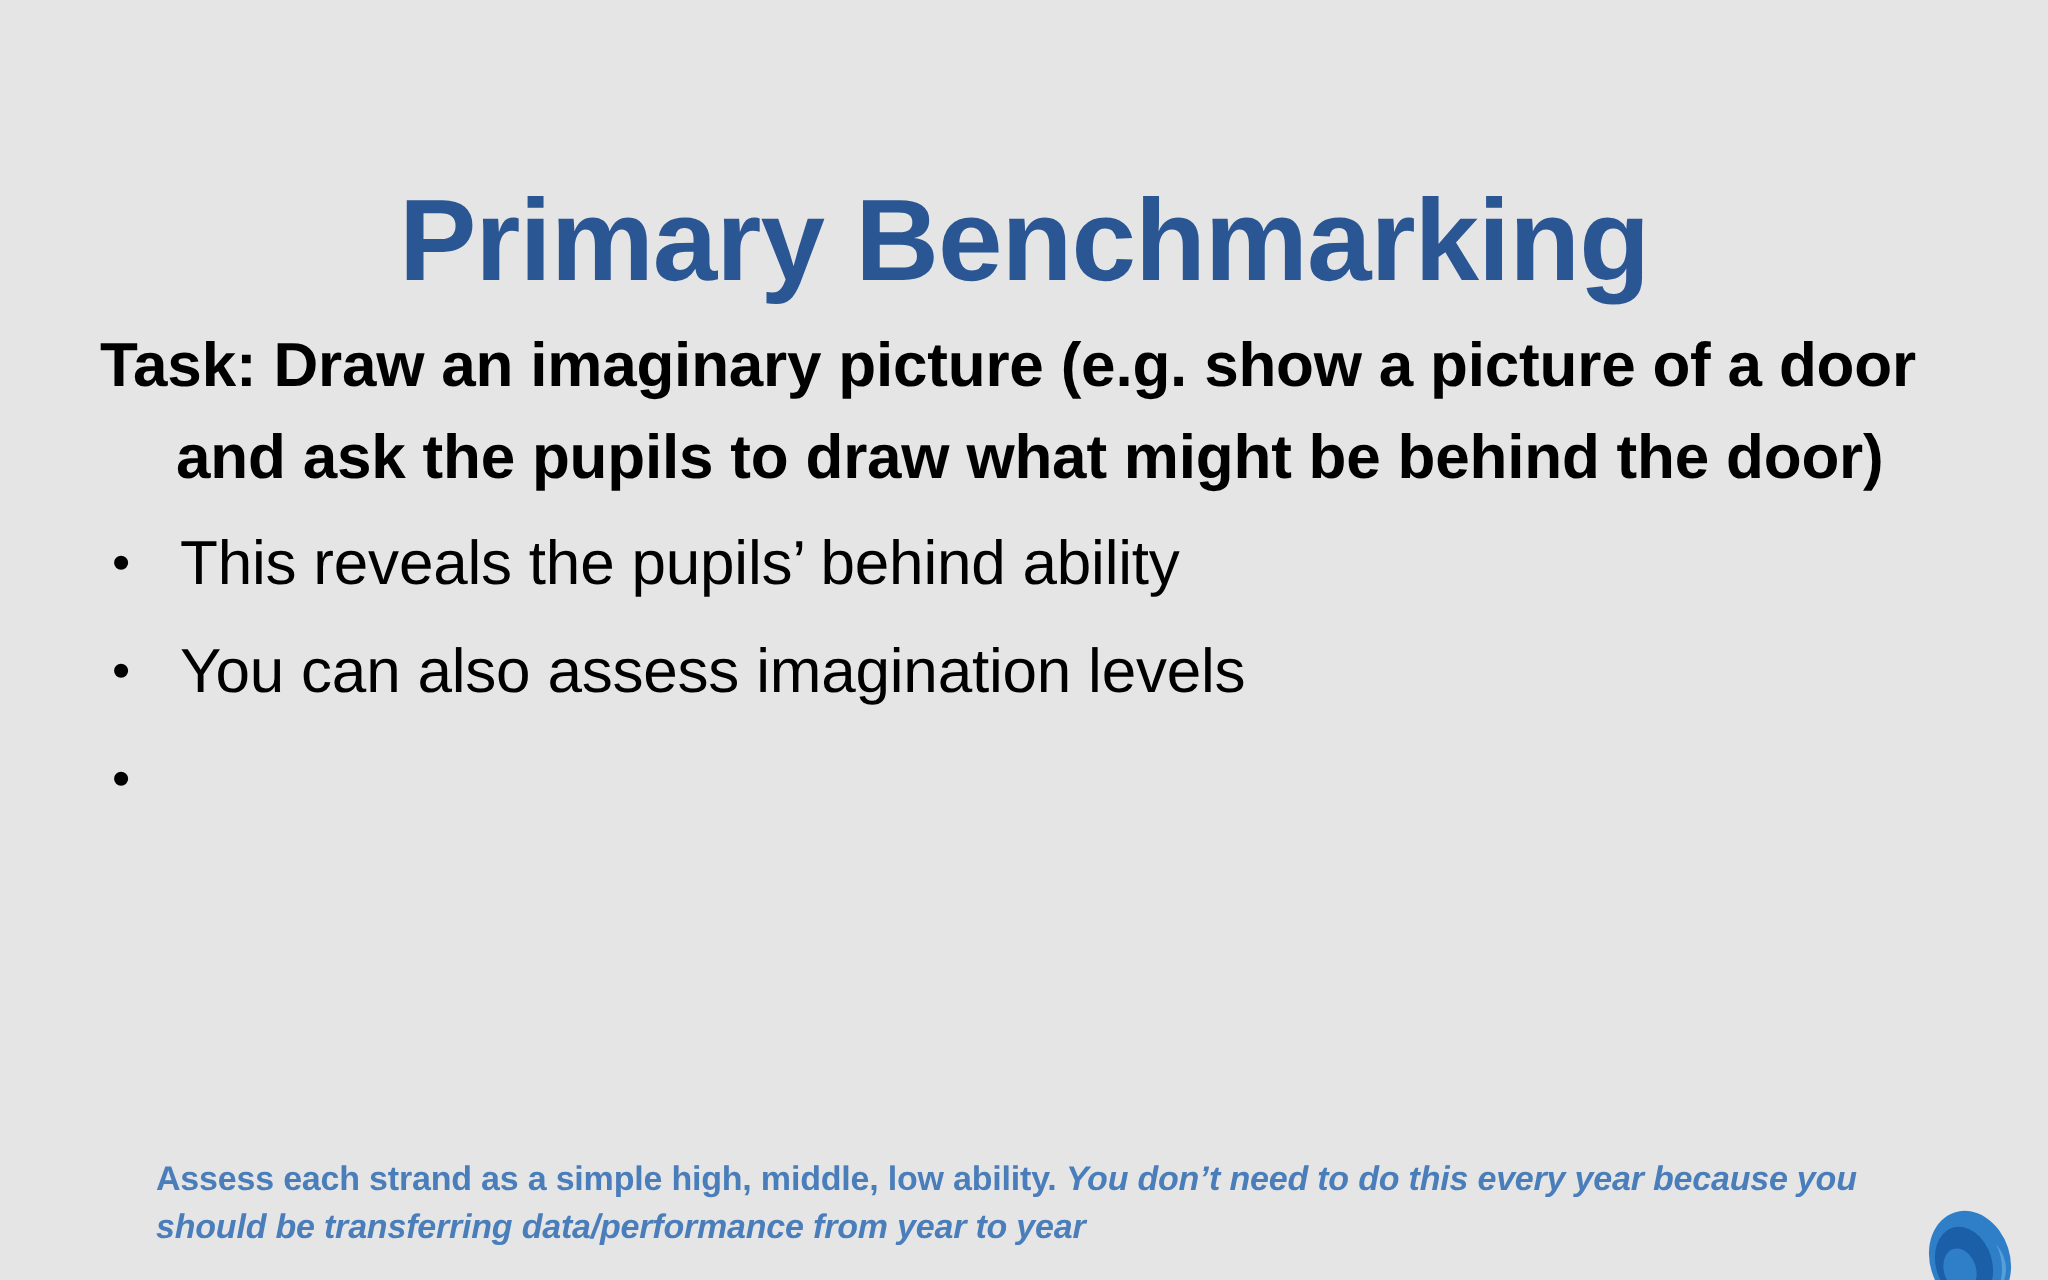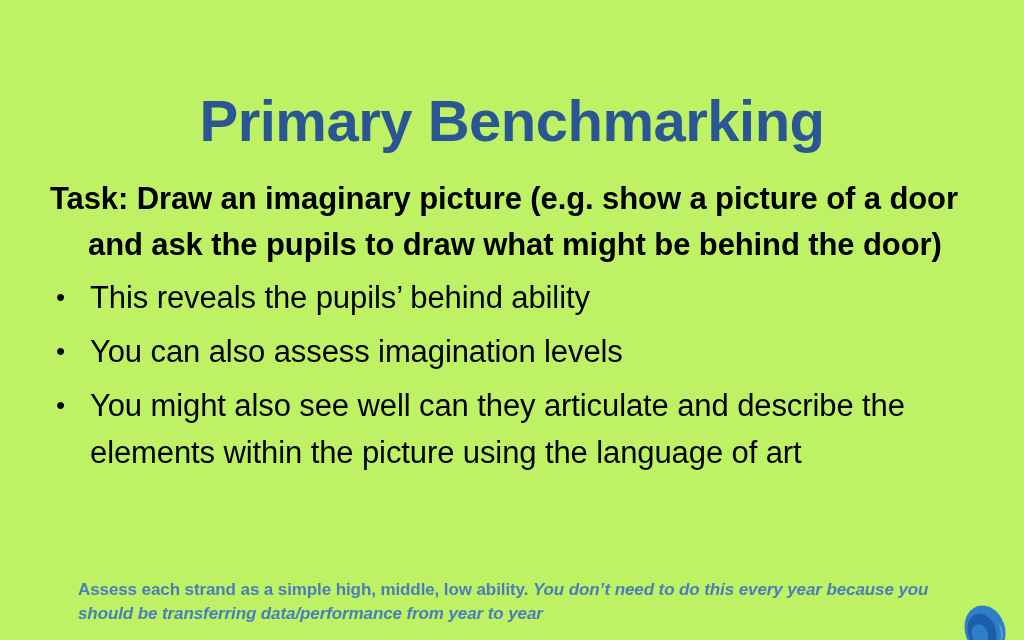"Primary Benchmarking" .slide { background: #bef264 -> #e5e5e5 }
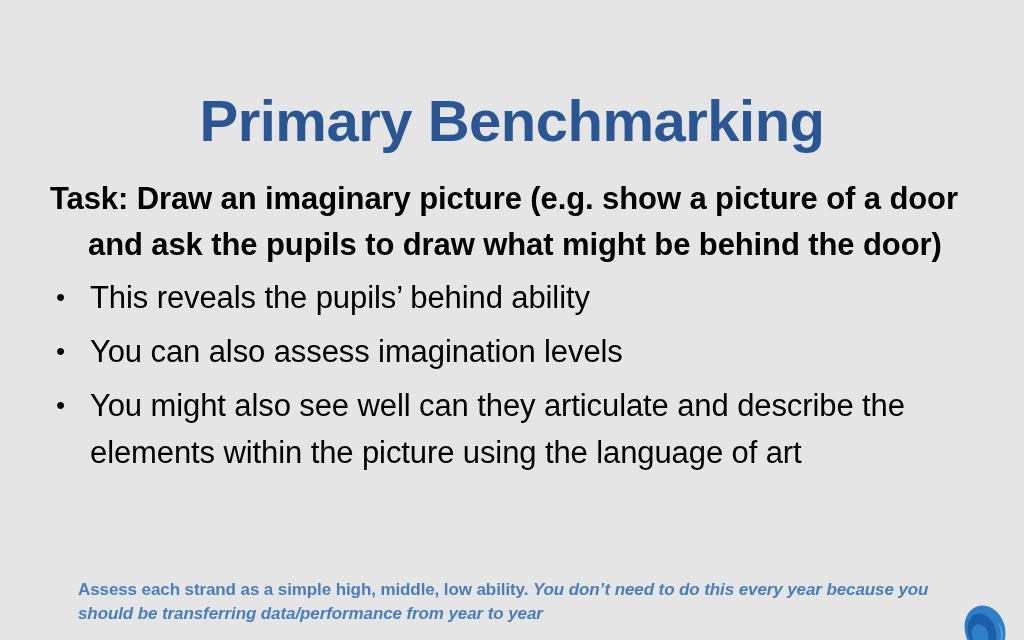"Task: Draw an imaginary picture" .task-para { margin: 16px 0 6px 0 -> 0 0 6px 0 }
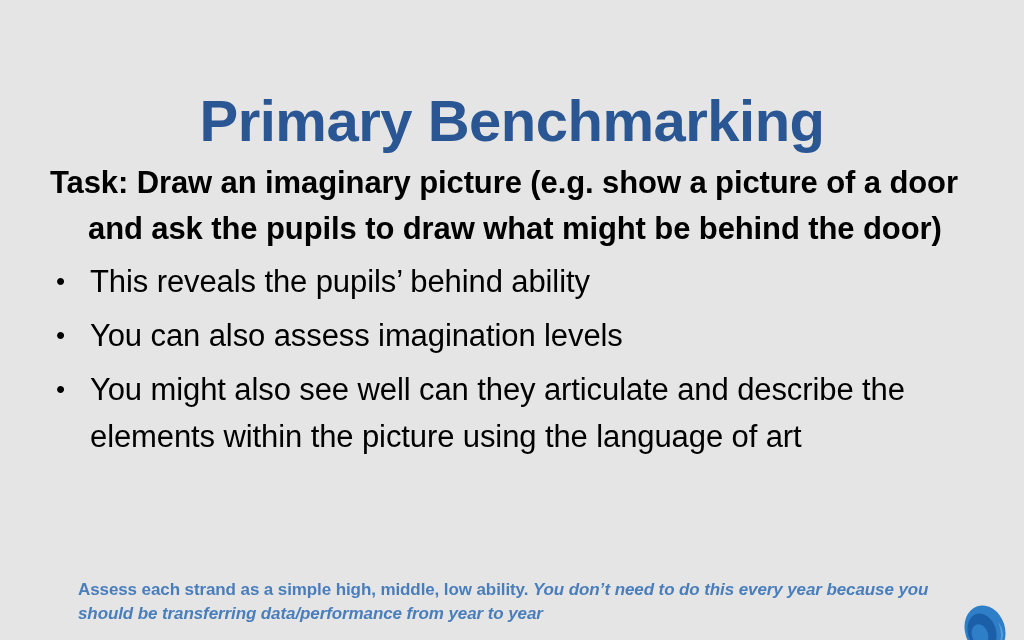"You might also see well" span.bullet-text { html: <span>You might also see well can they articulate and describe the elements within the picture using the language of art</span> -> none }
